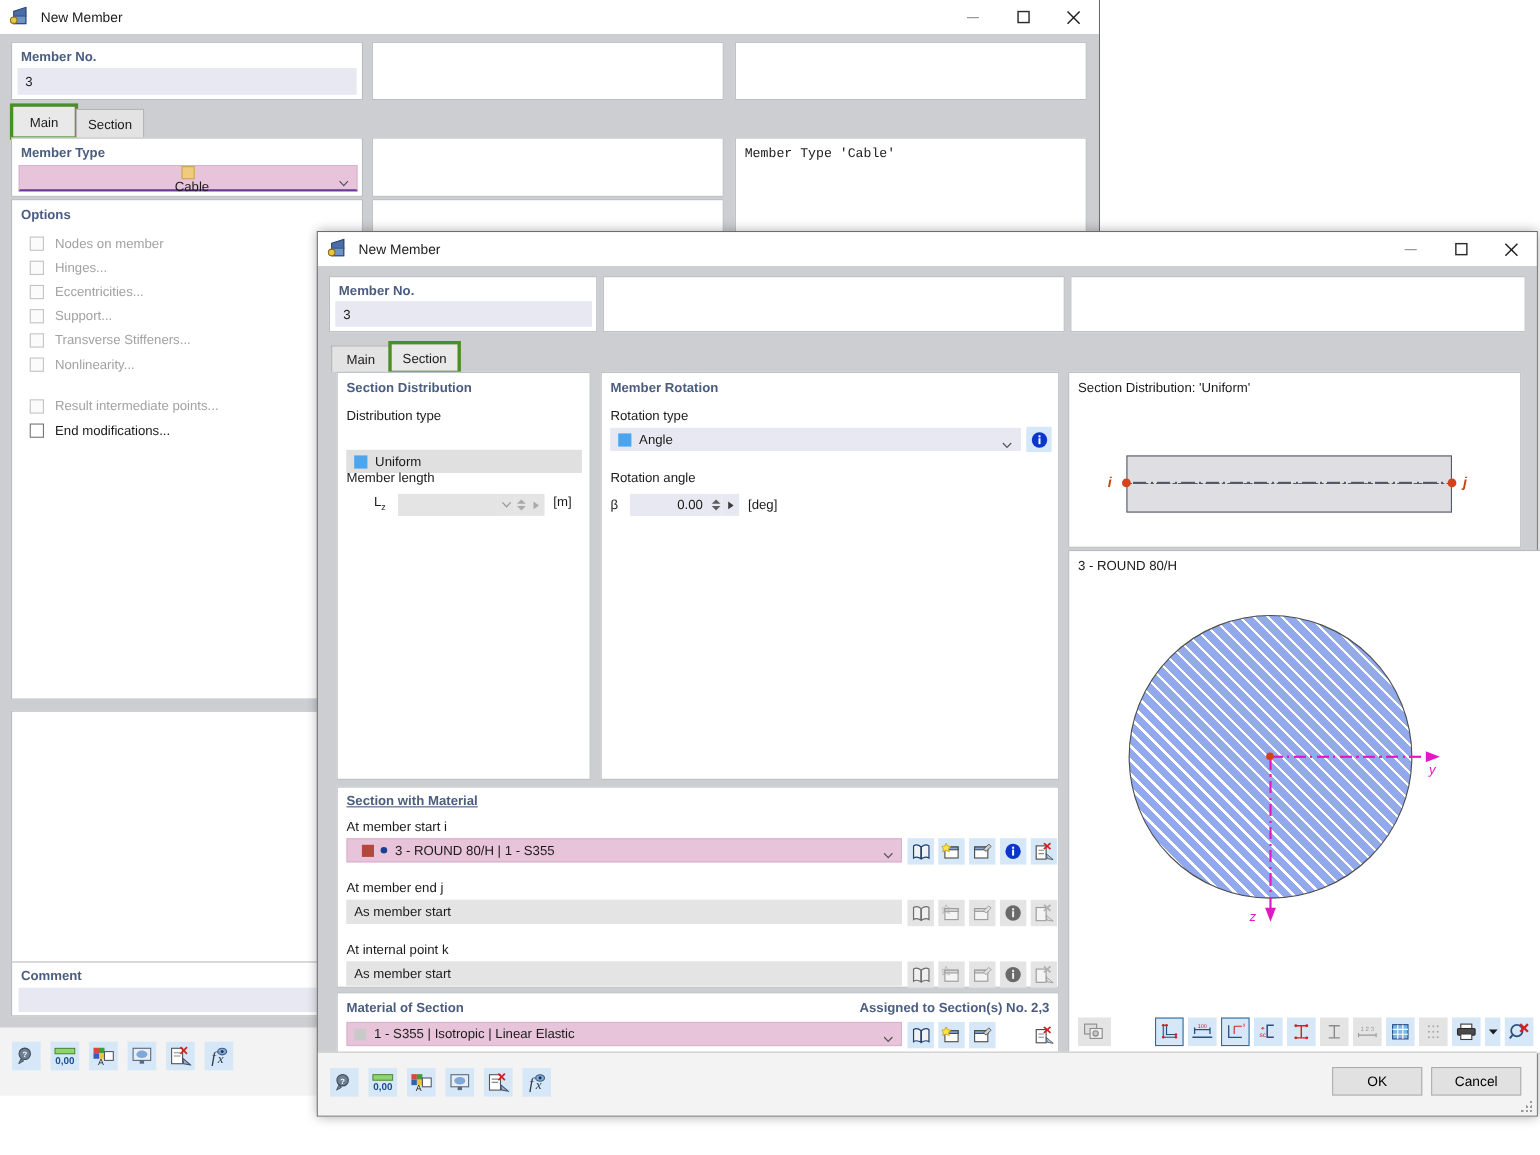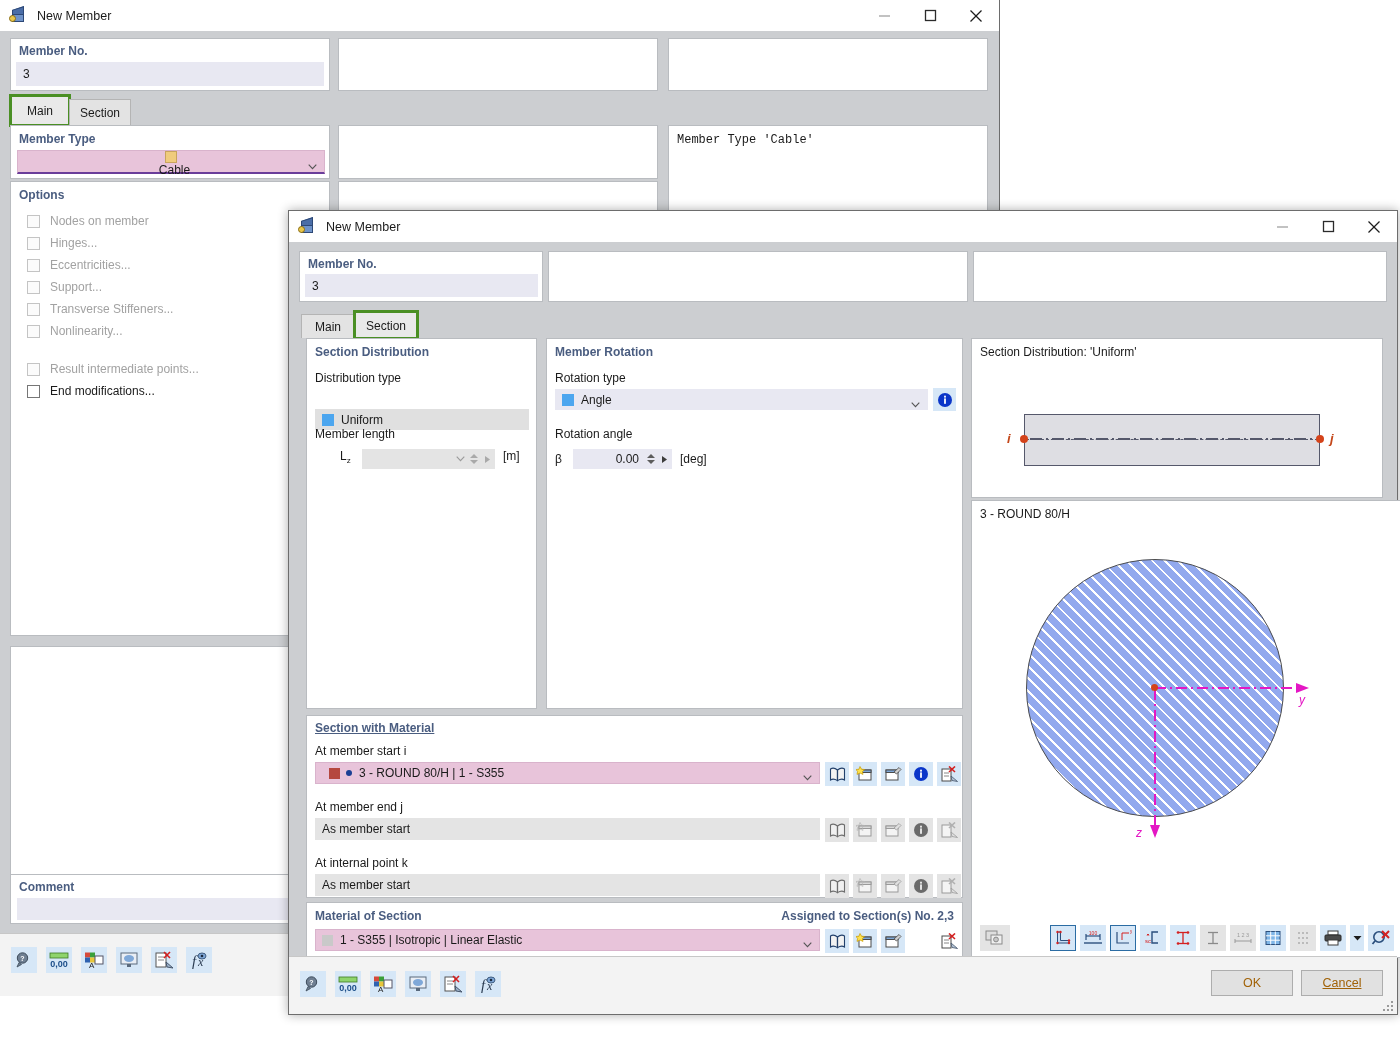"OK" .btn { color: #a16207 -> #000000 }
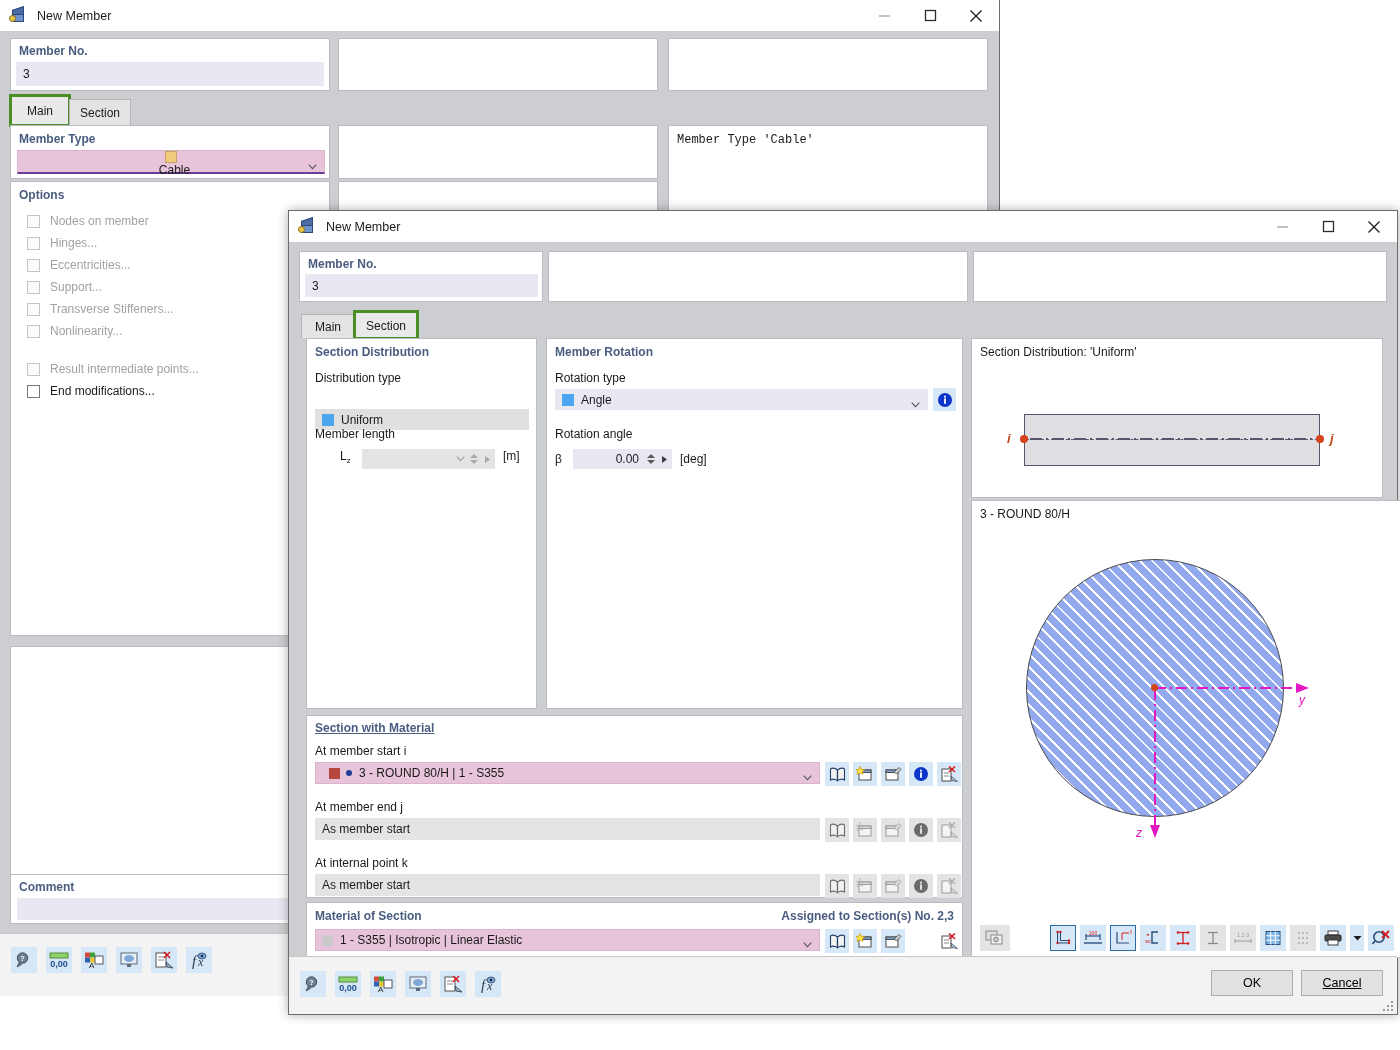"Cancel" span.btn { text-decoration: underline -> none }
